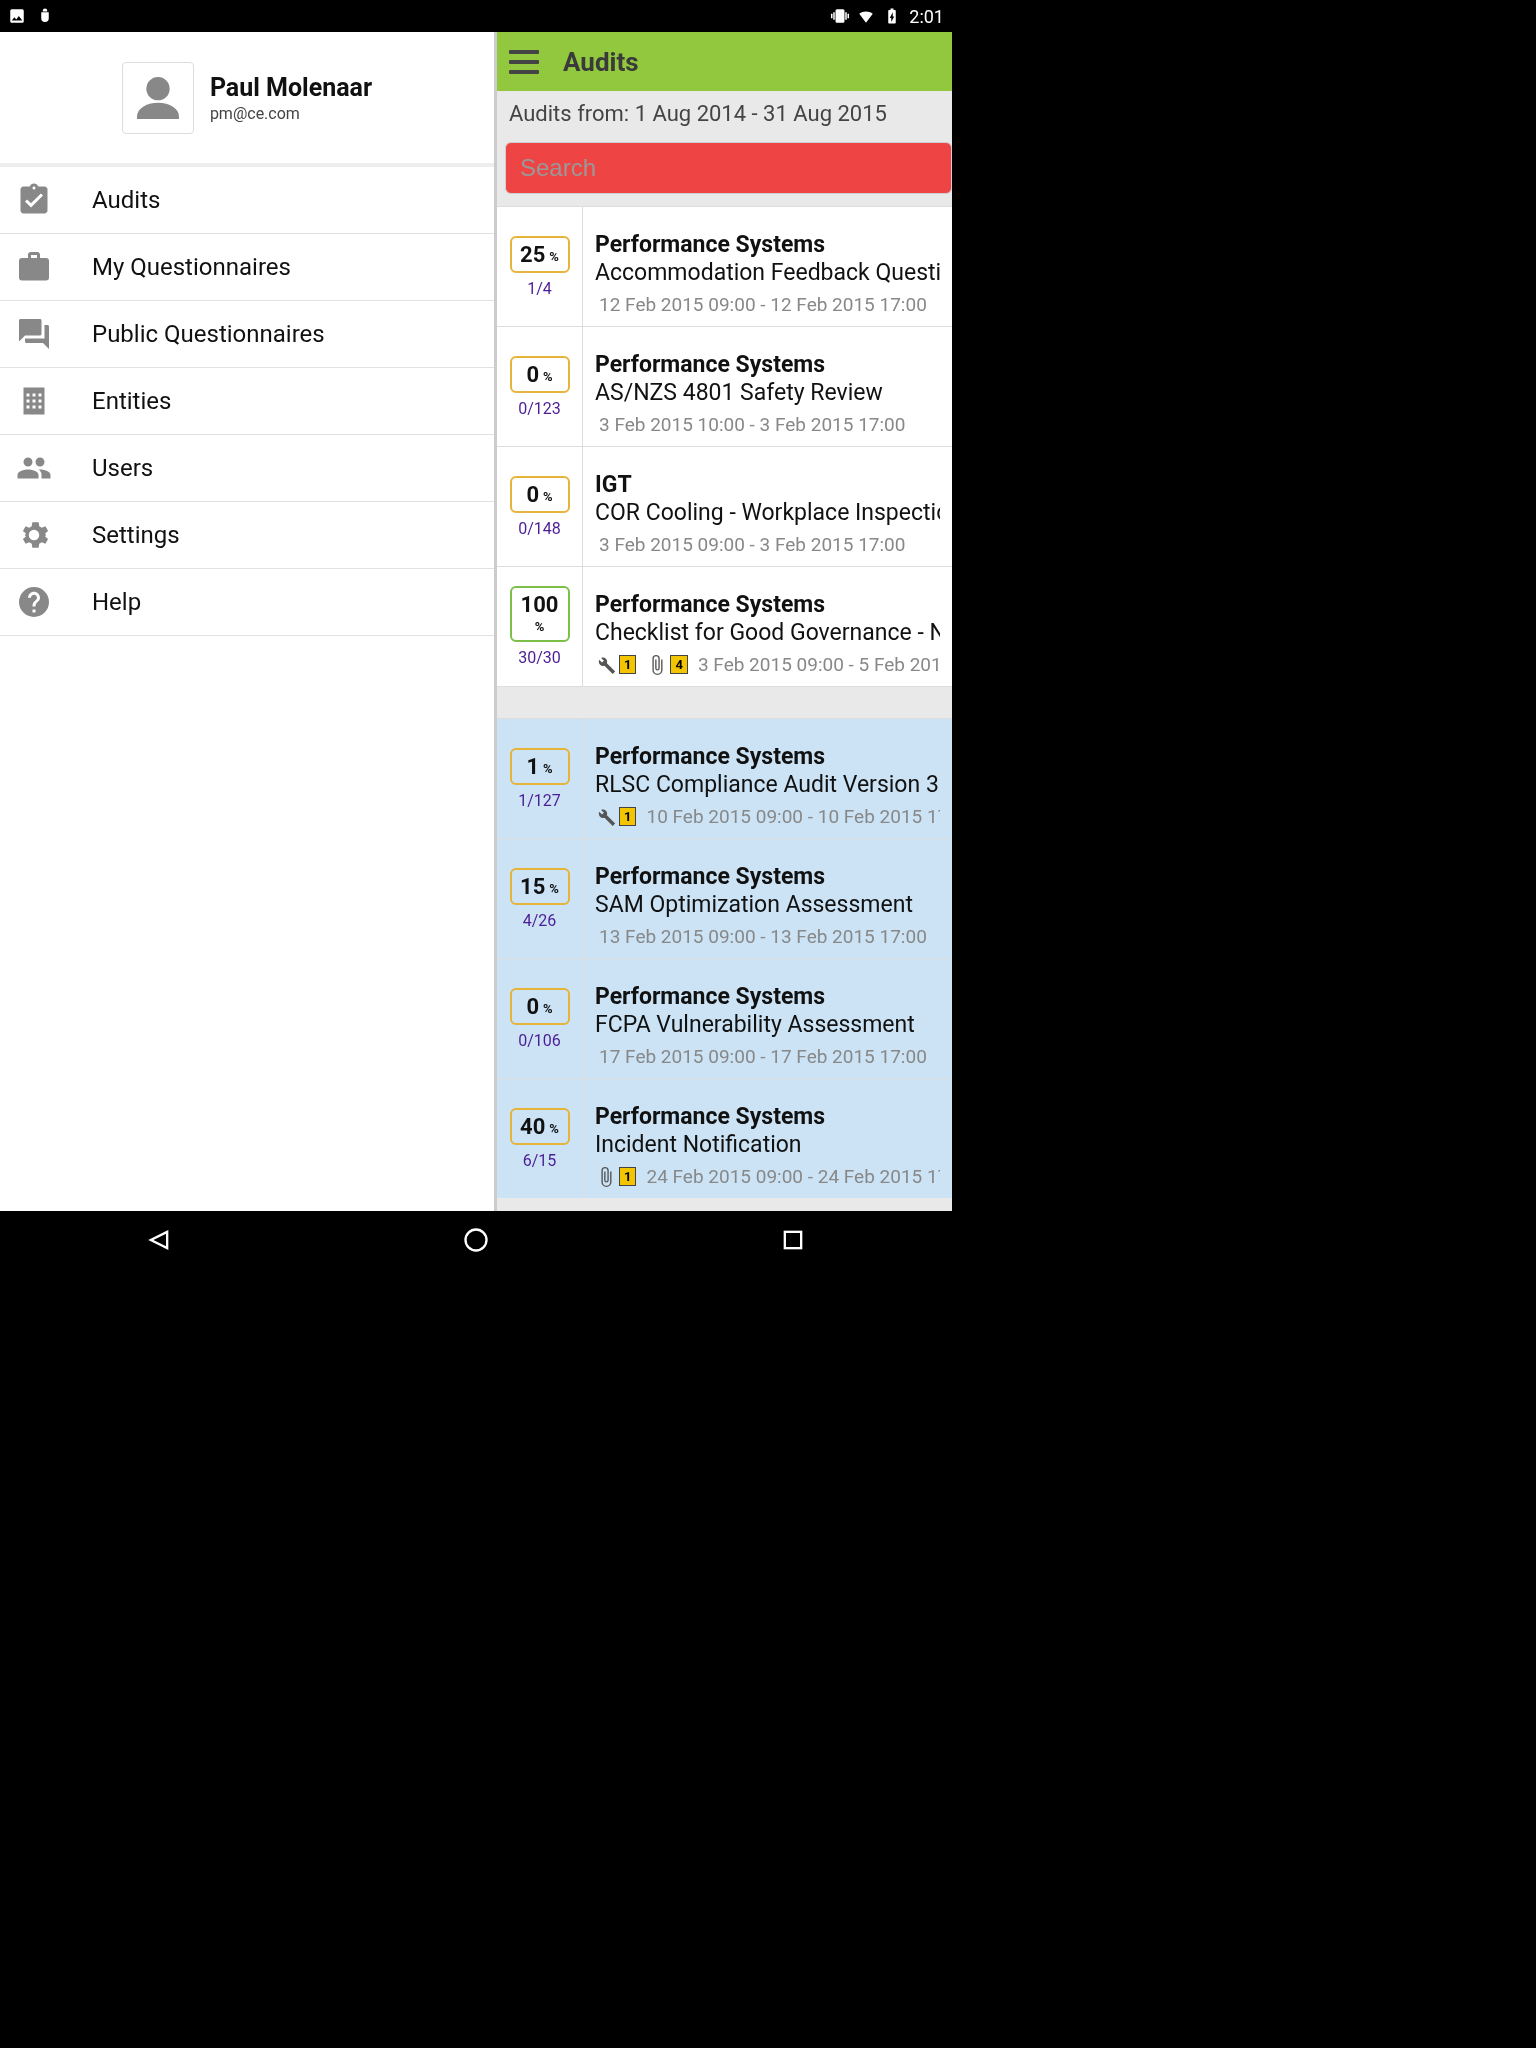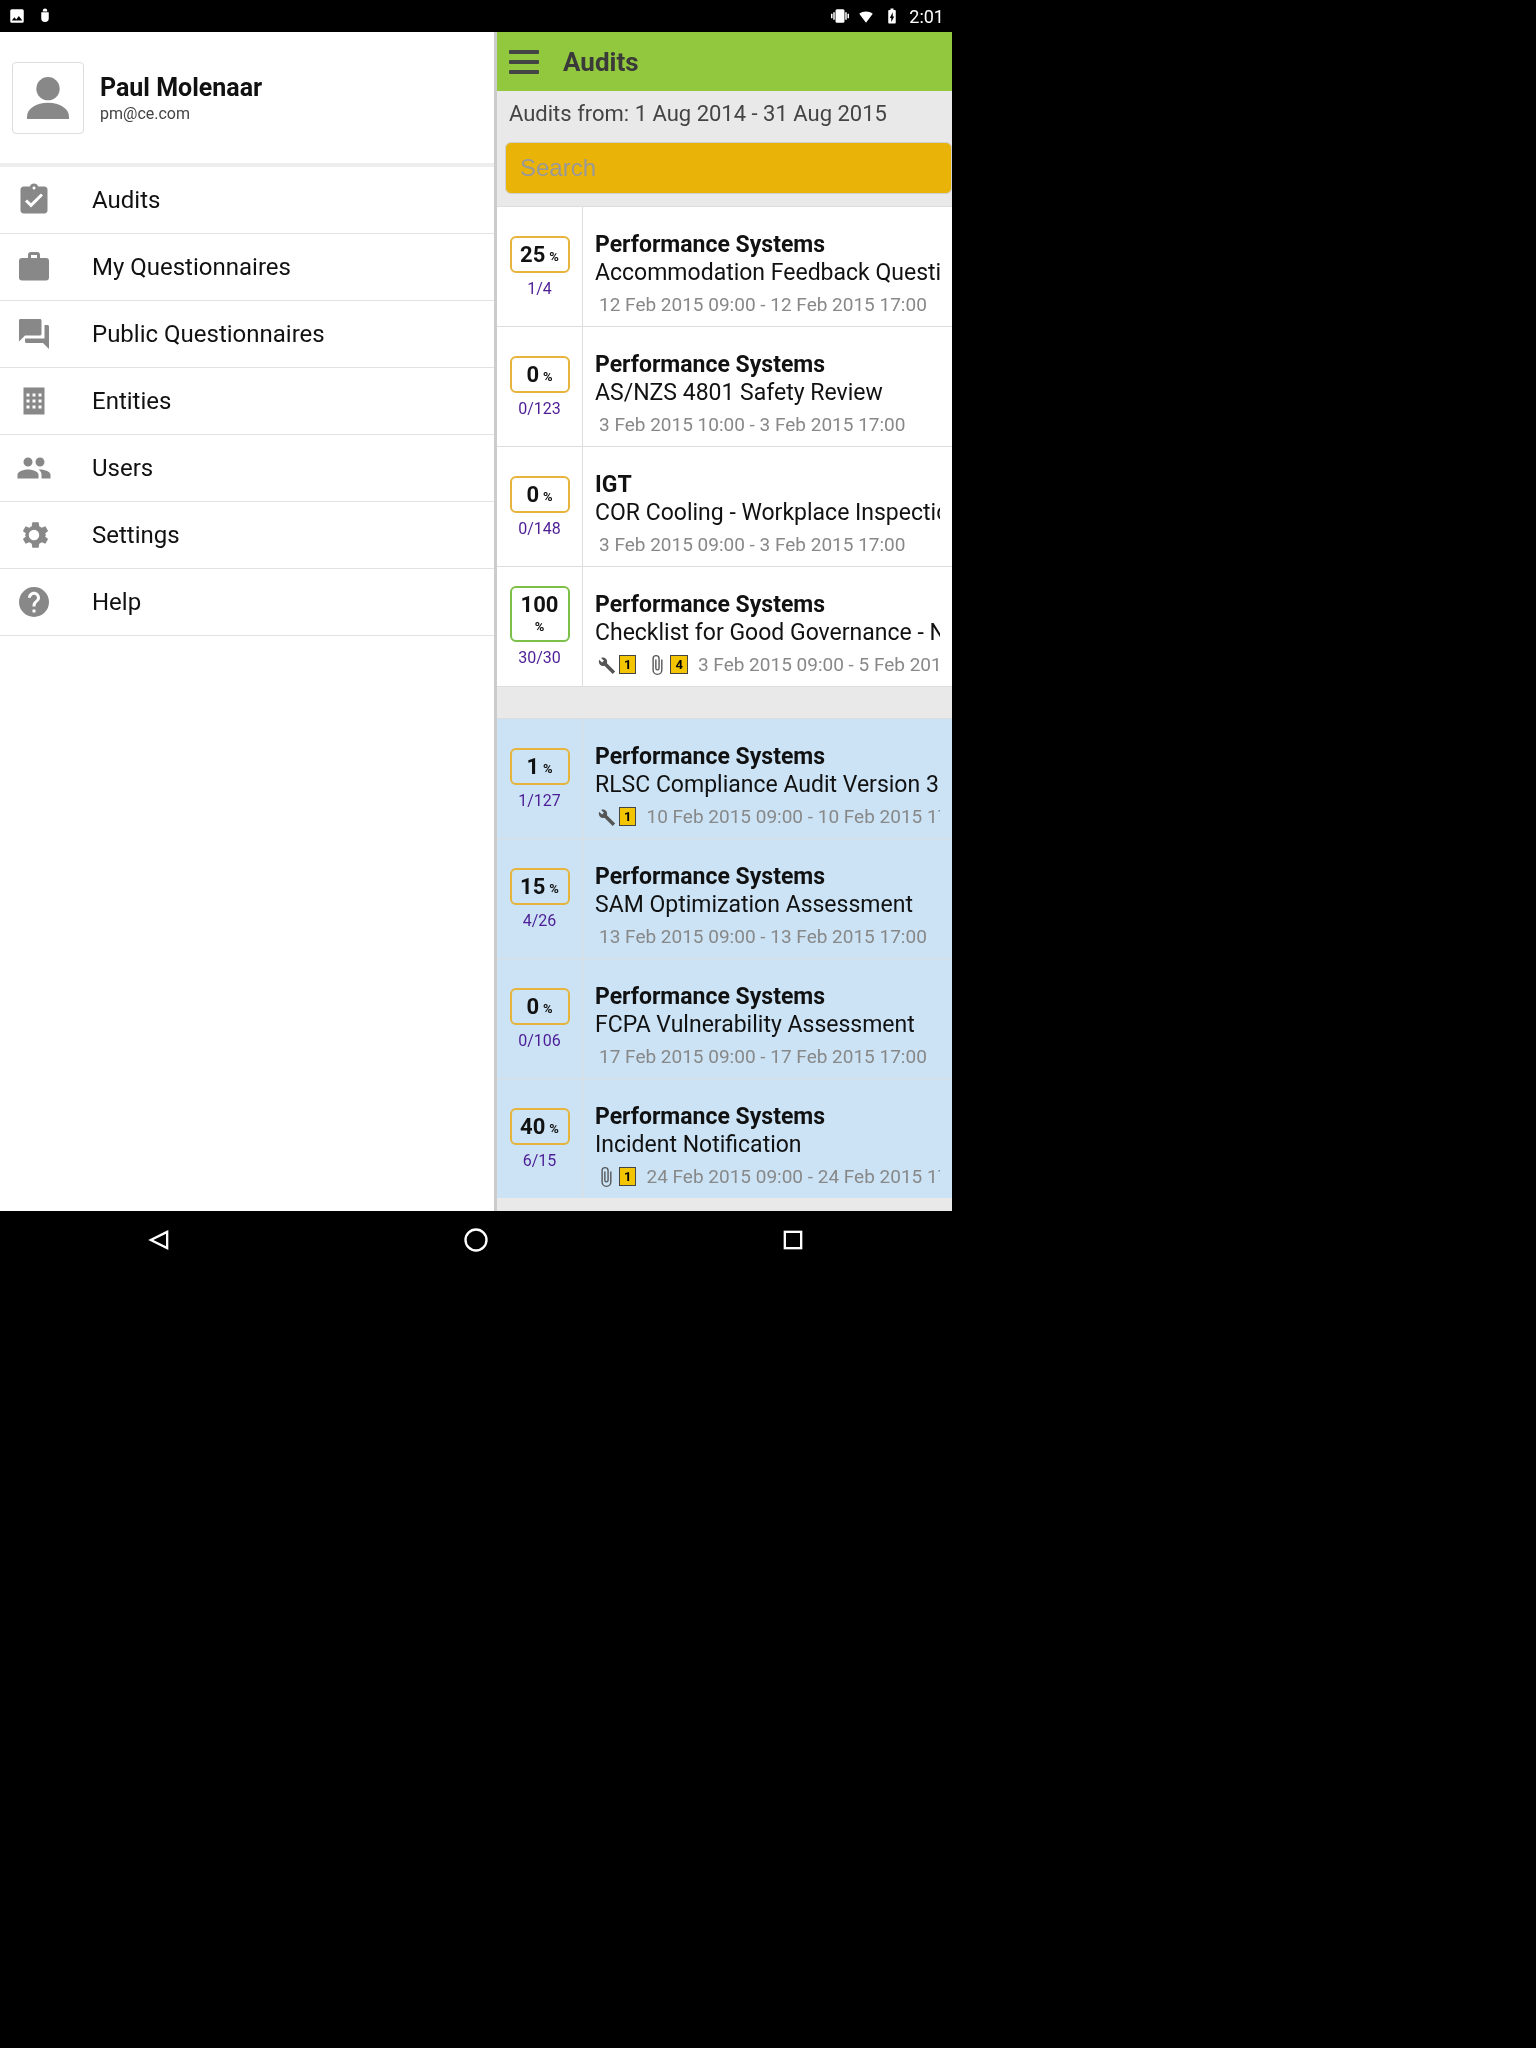"Paul Molenaar" .profile { justify-content: none -> center; padding: 12px -> none }
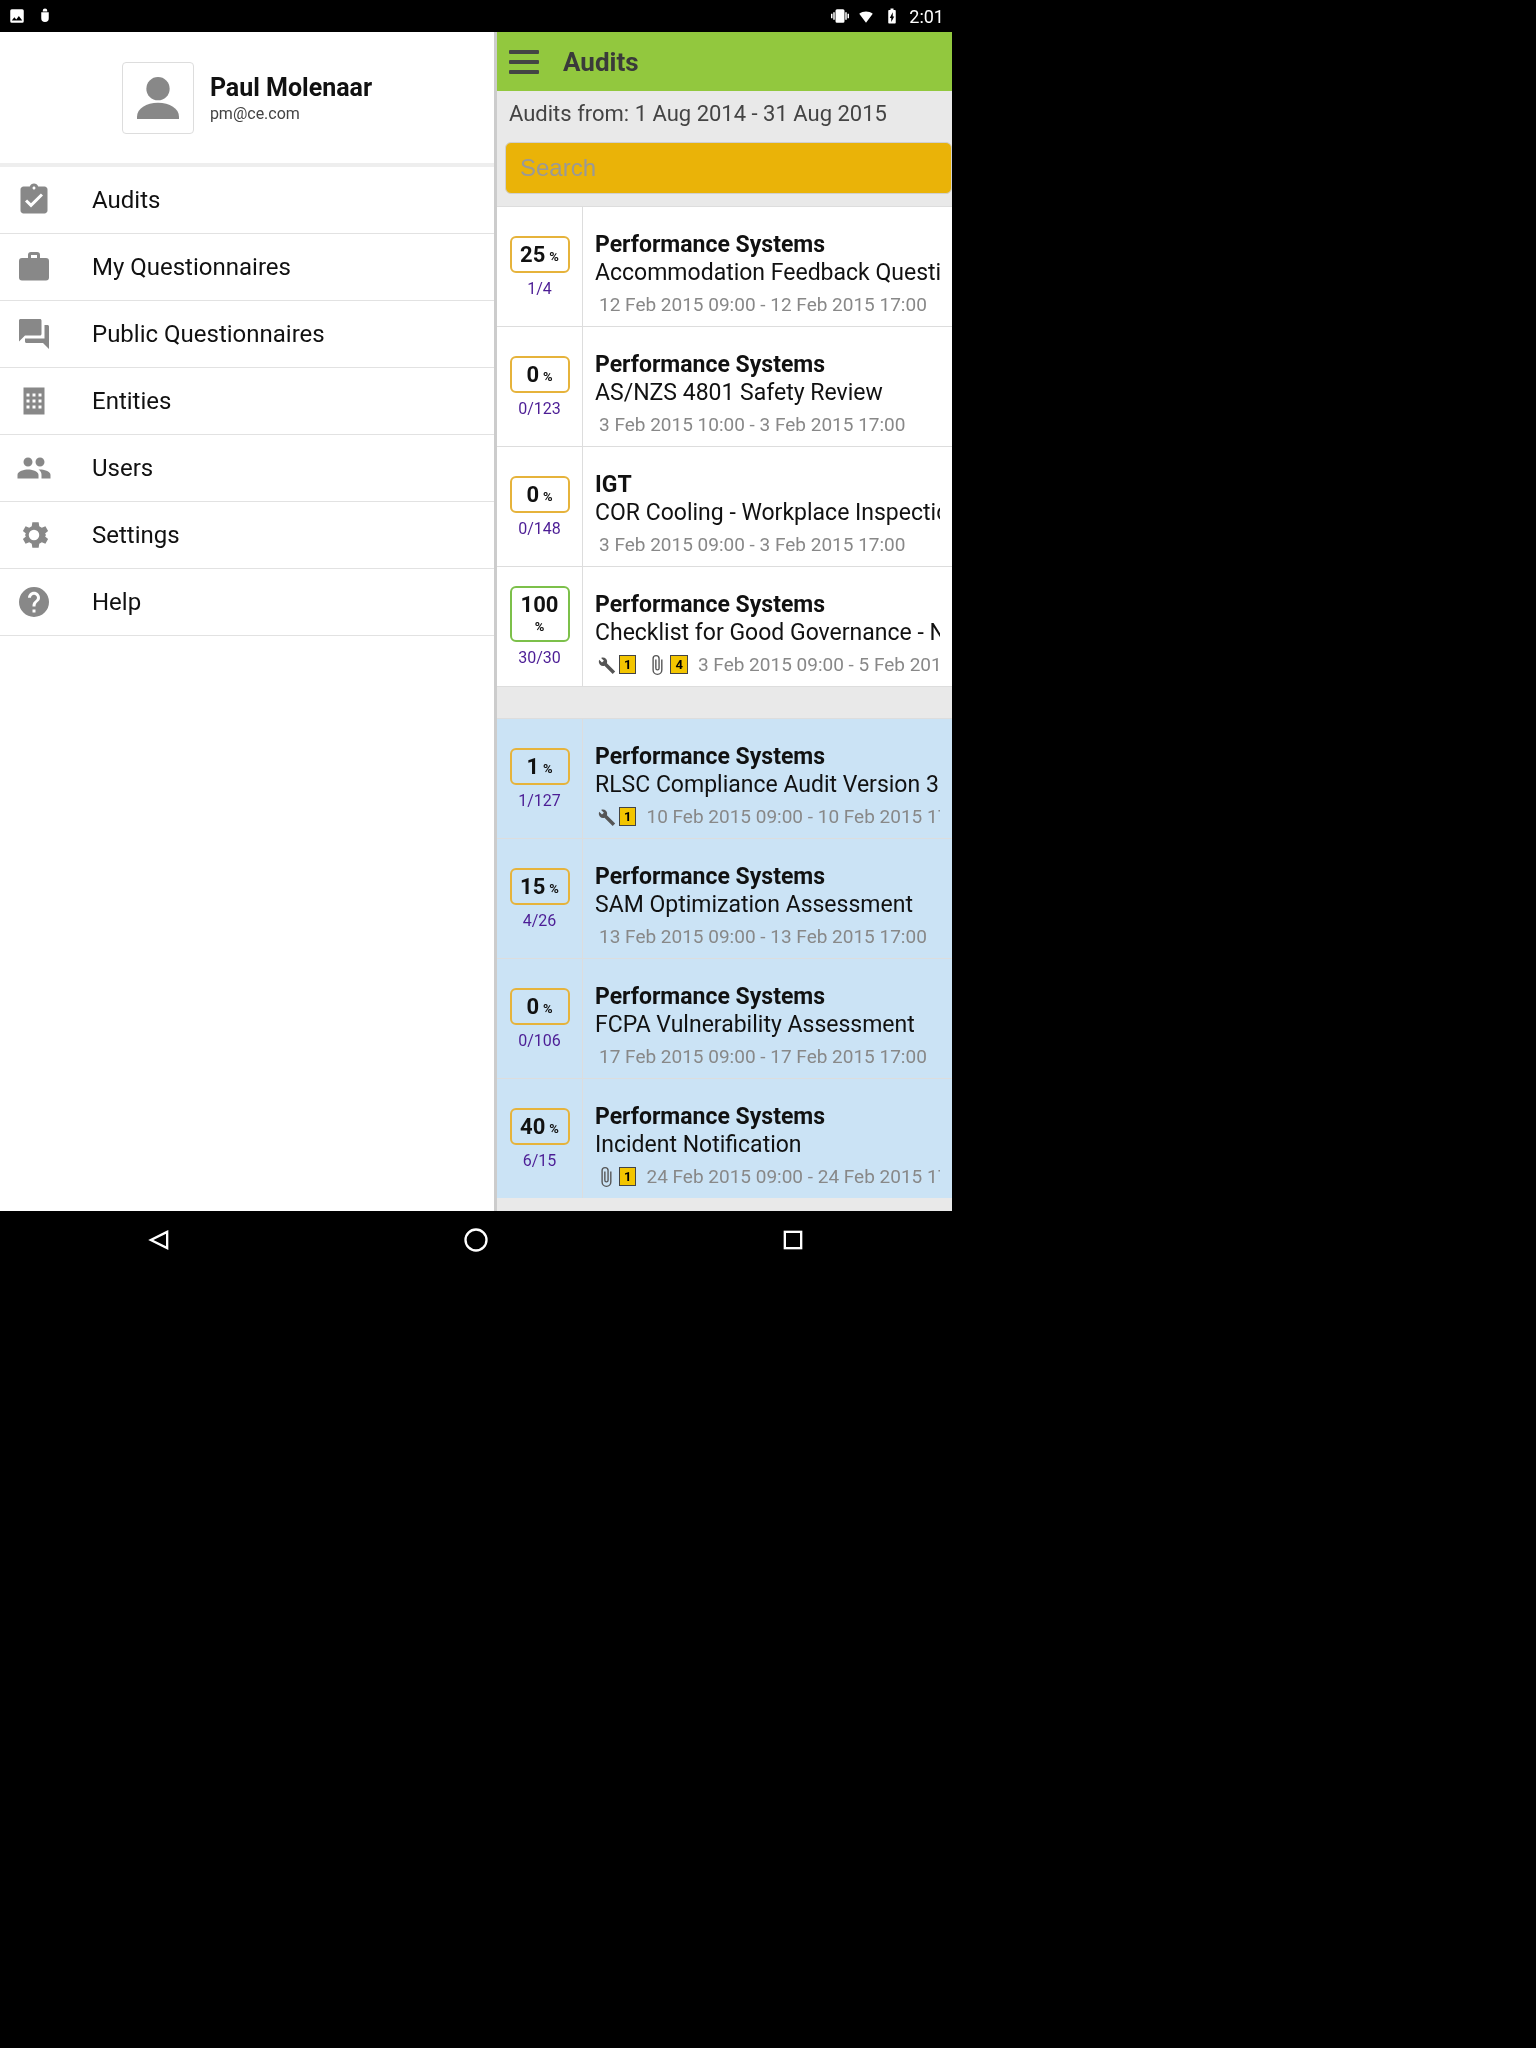"Search" .searchbox { background: #eab308 -> #ef4444 }
